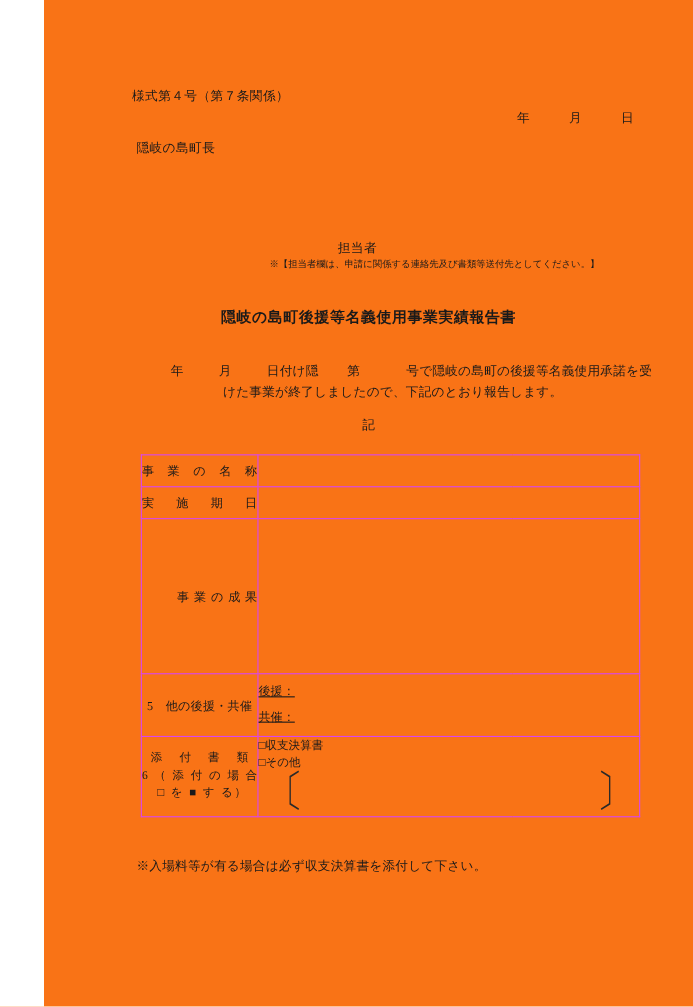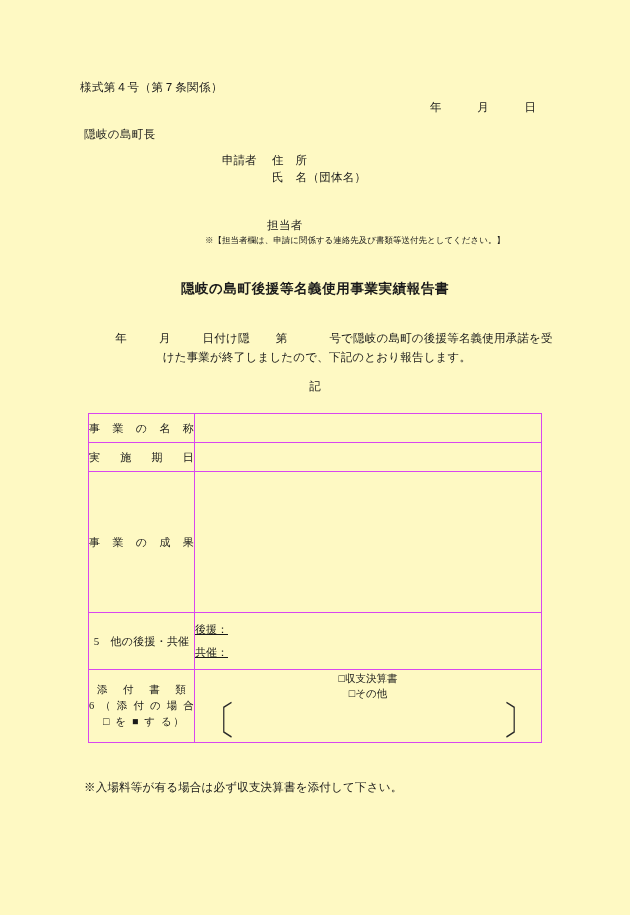"様式第４号（第７条関係）" .page { background: #fef9c3 -> #f97316; margin-left: none -> 40px }
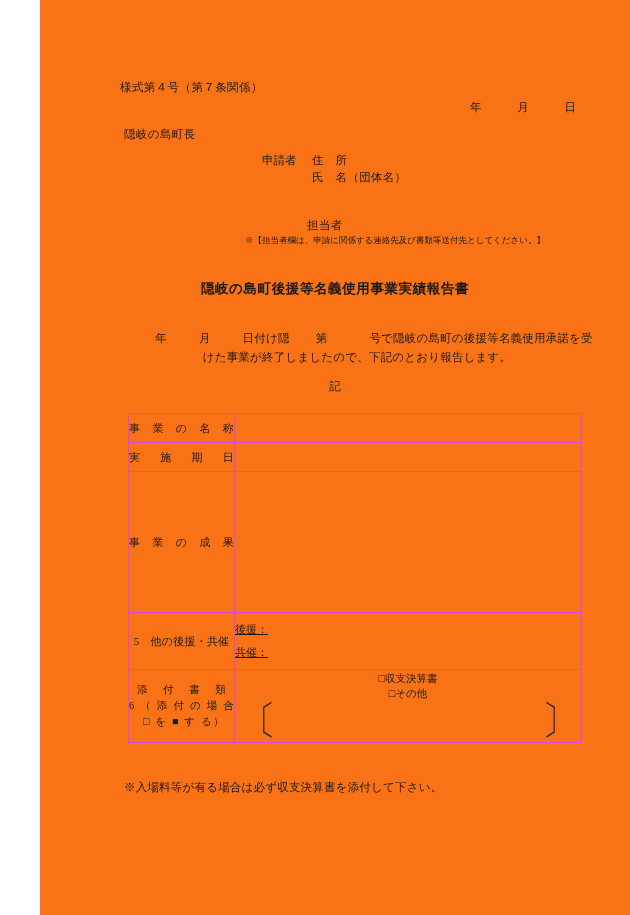"申請者" div.applicant-block { html: <div> <div> <span>申請者</span> <span>住 所</span> </div> <div> <span></span> <span>氏 名（団体名）</span> </div> </div> -> none }
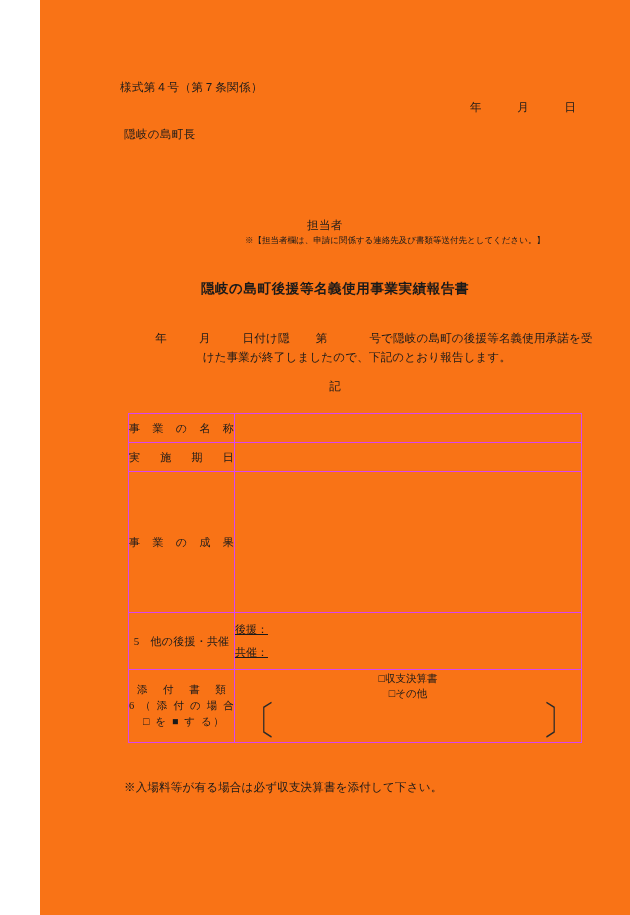"事 業 の 成 果" .row-result .label-cell { padding-left: none -> 32px }
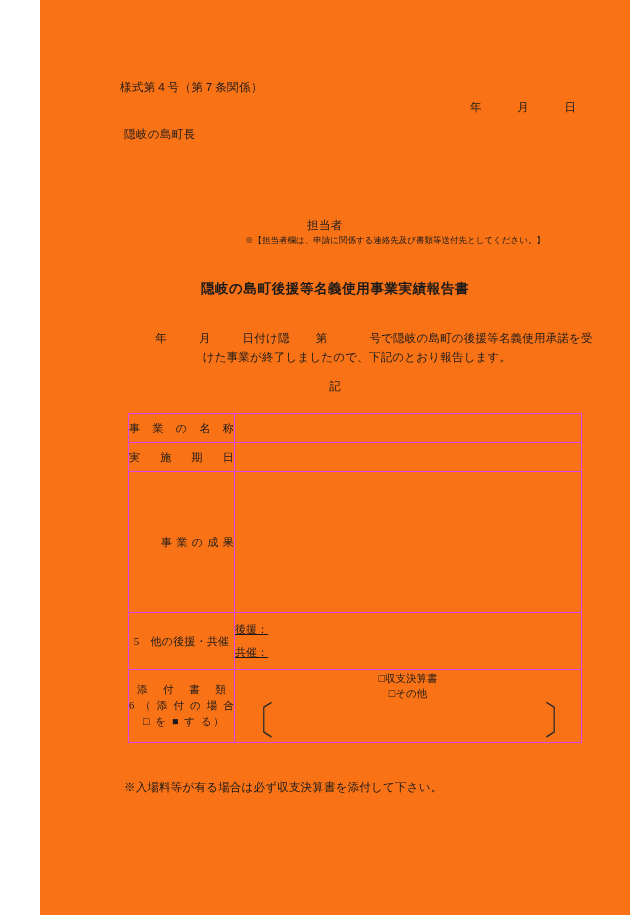"□収支決算書" .attach-cell { text-align: center -> none }
